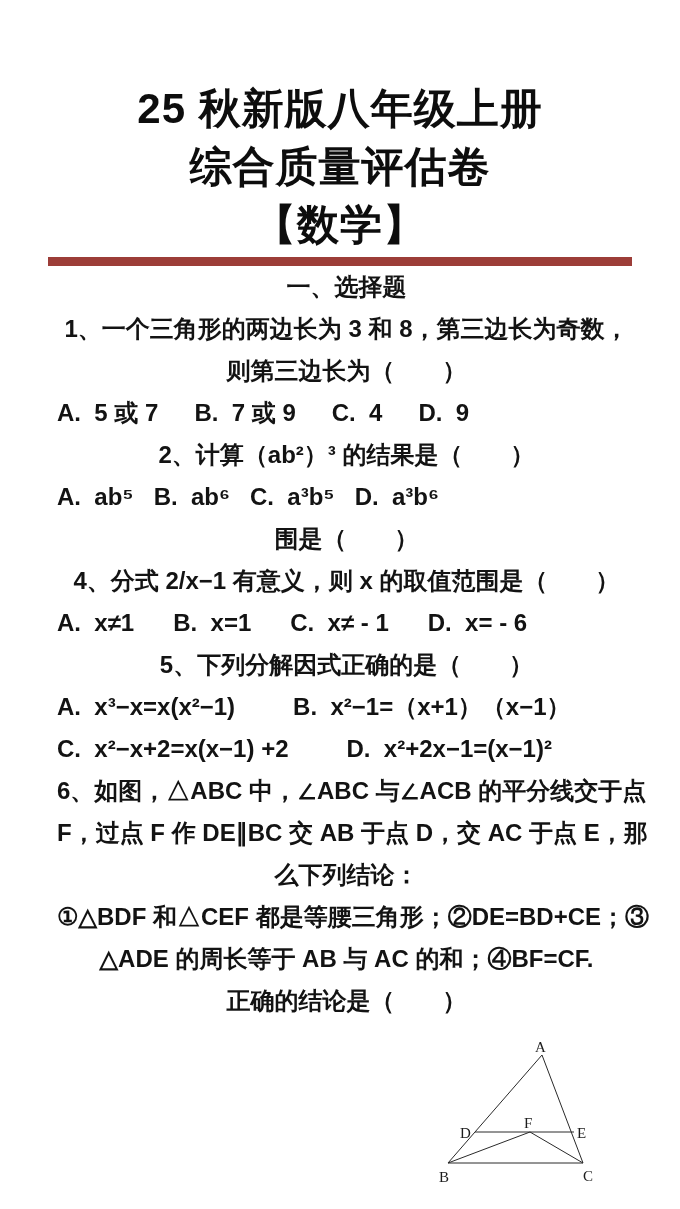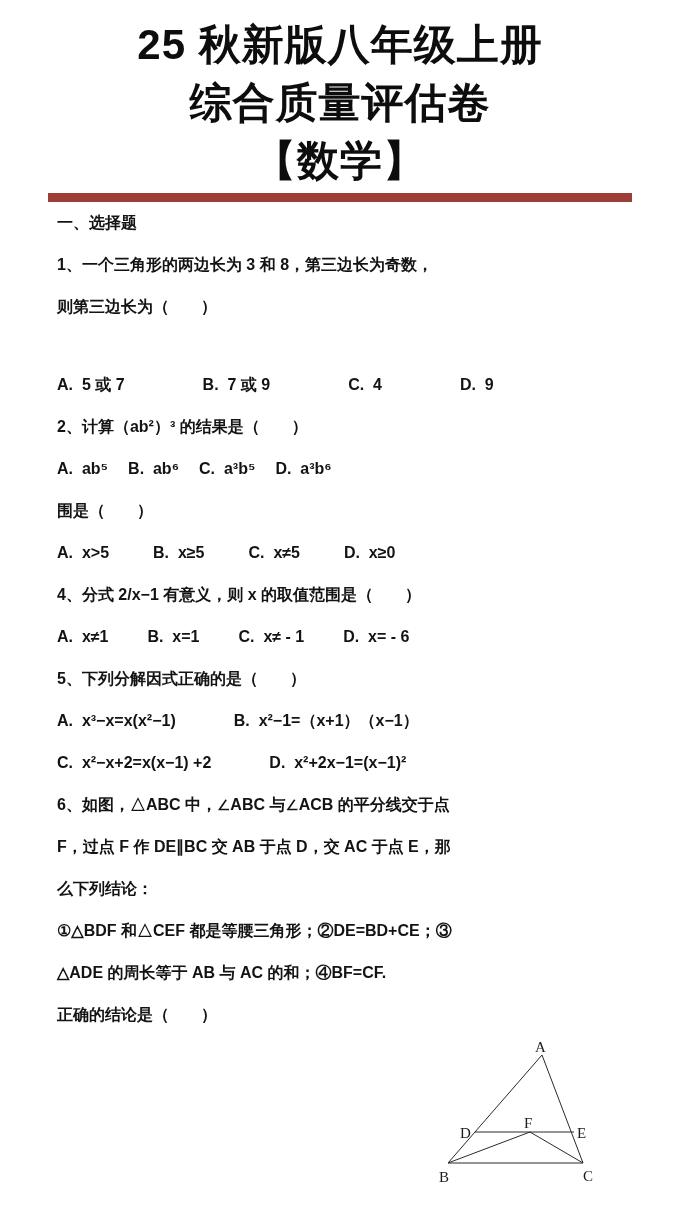"25 秋新版八年级上册" .titles { margin-top: 16px -> none; padding-top: none -> 80px }
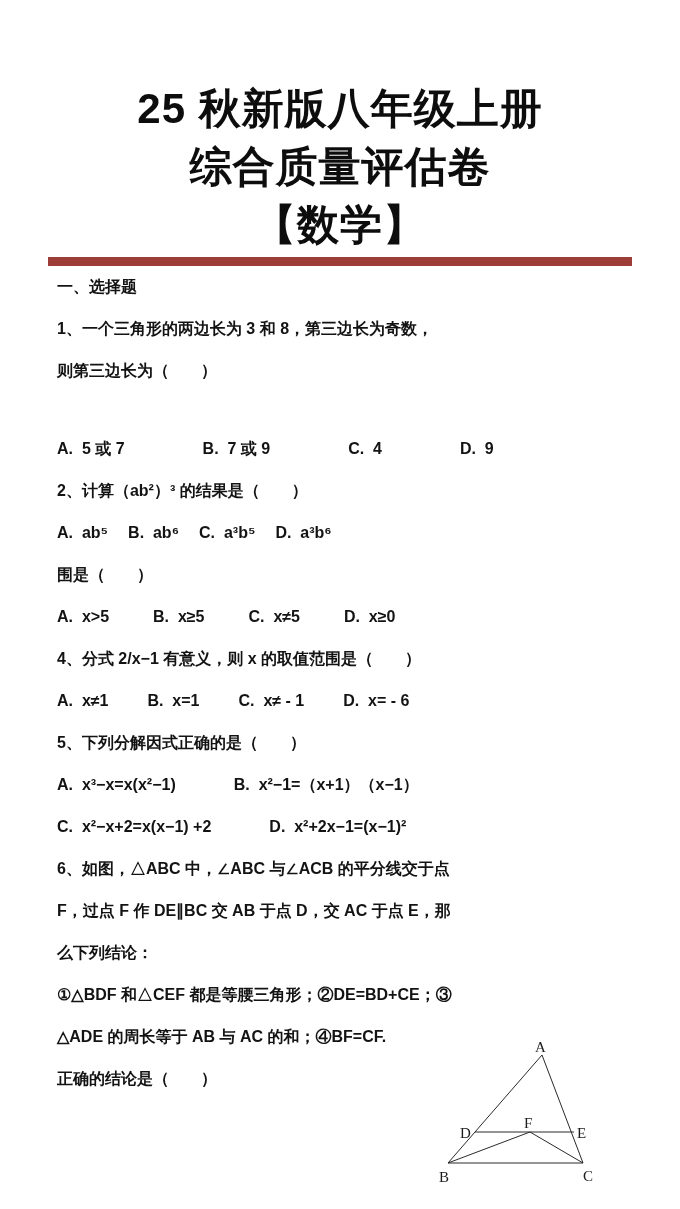"一、选择题" .body { font-size: 16px -> 24px; text-align: none -> center }
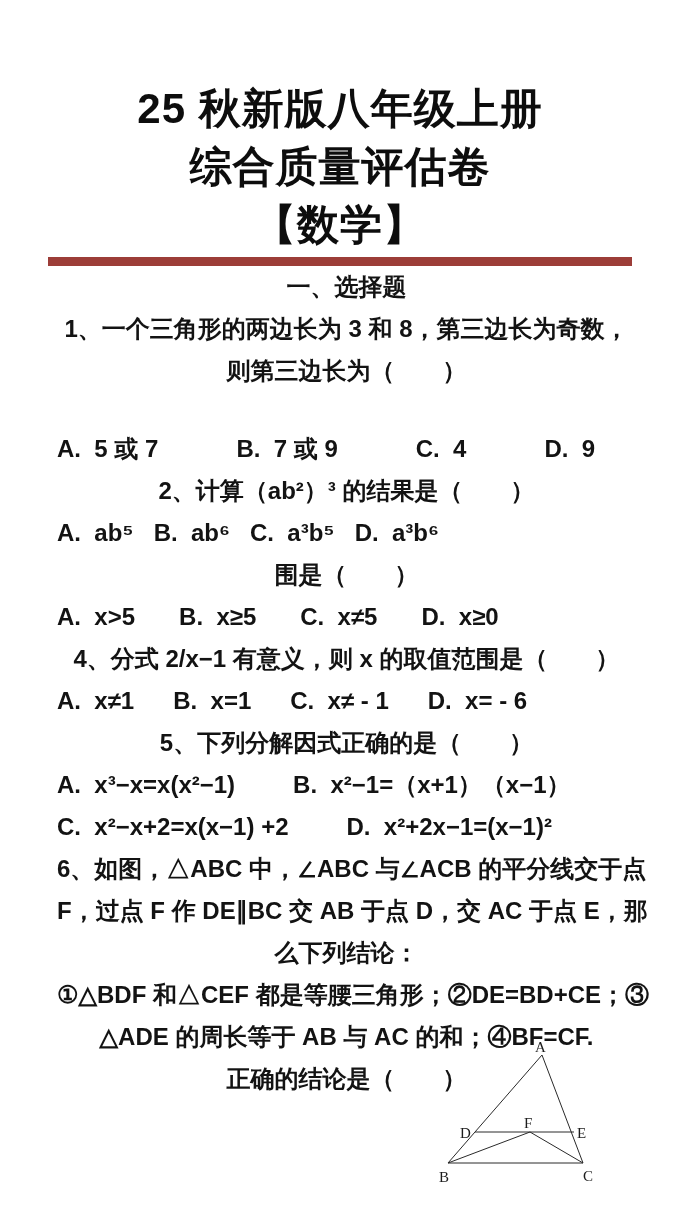"A. 5 或 7" .g62 { column-gap: 78px -> 36px; margin-top: 36px -> none }
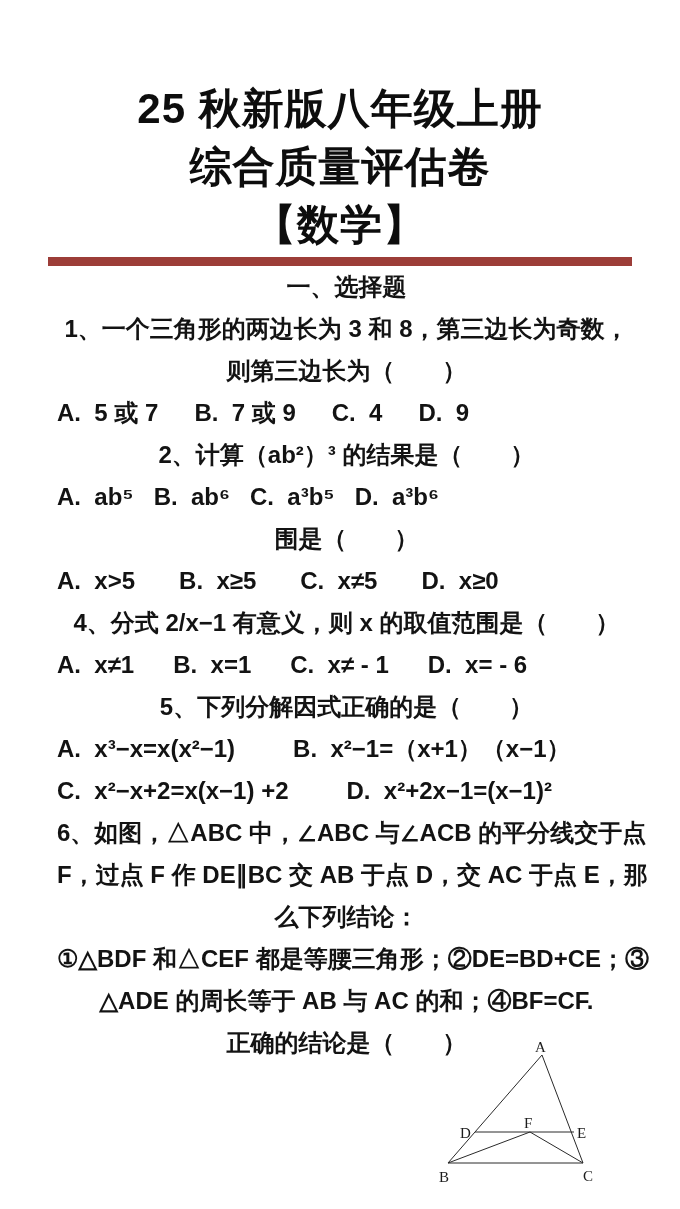"A. x>5" div.line { html: <div> <span>A. x&gt;5</span> <span>B. x≥5</span> <span>C. x≠5</span> <span>D. x≥0</span> </div> -> none }
